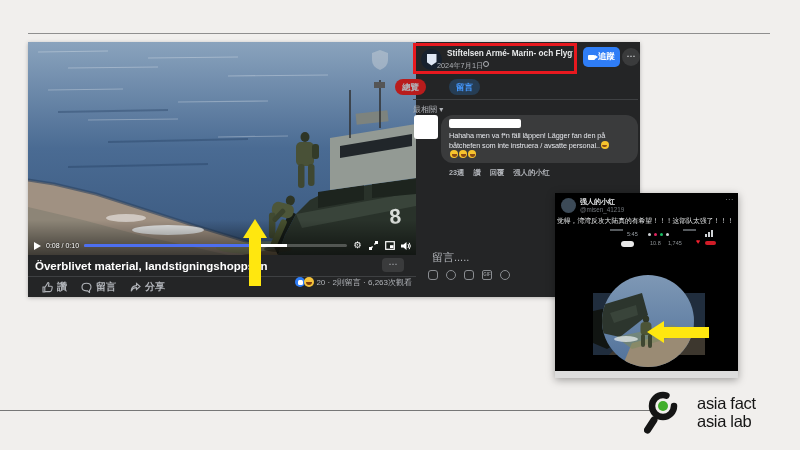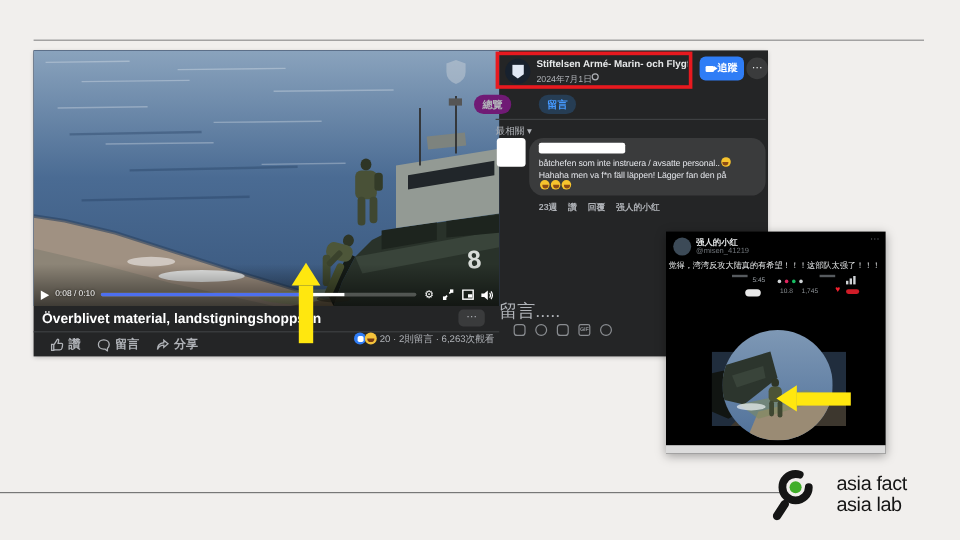"2024年7月1日" .fb-date { left: 31px -> 21px }
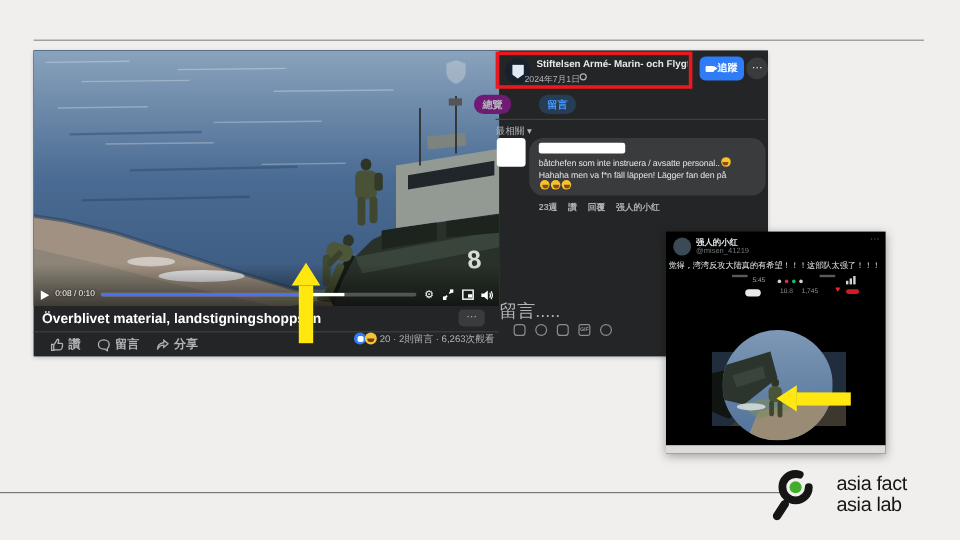"總覽" .tab-overview { background: #701a75 -> #b91c1c }
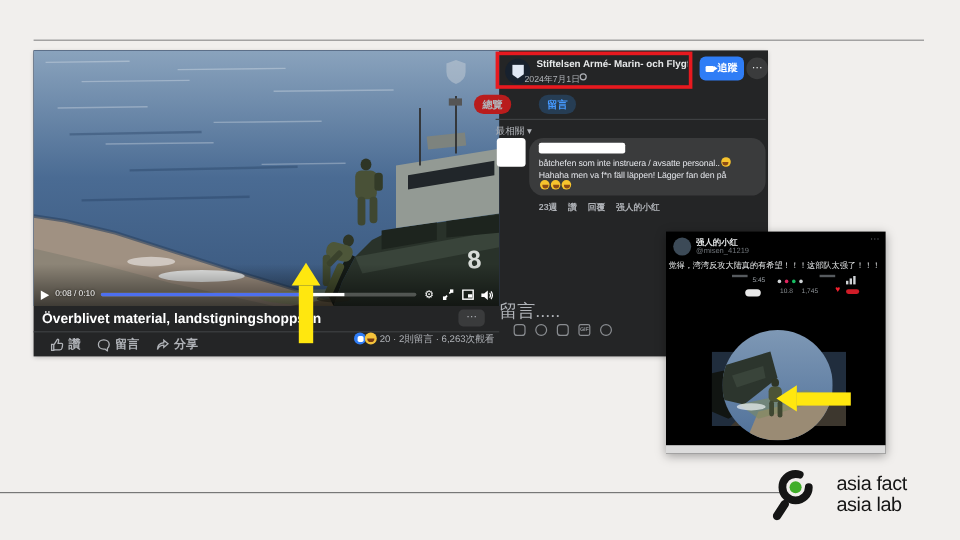"båtchefen som inte instruera /" div.cline { order: before "Hahaha men va f*n fäll" -> after "Hahaha men va f*n fäll" }
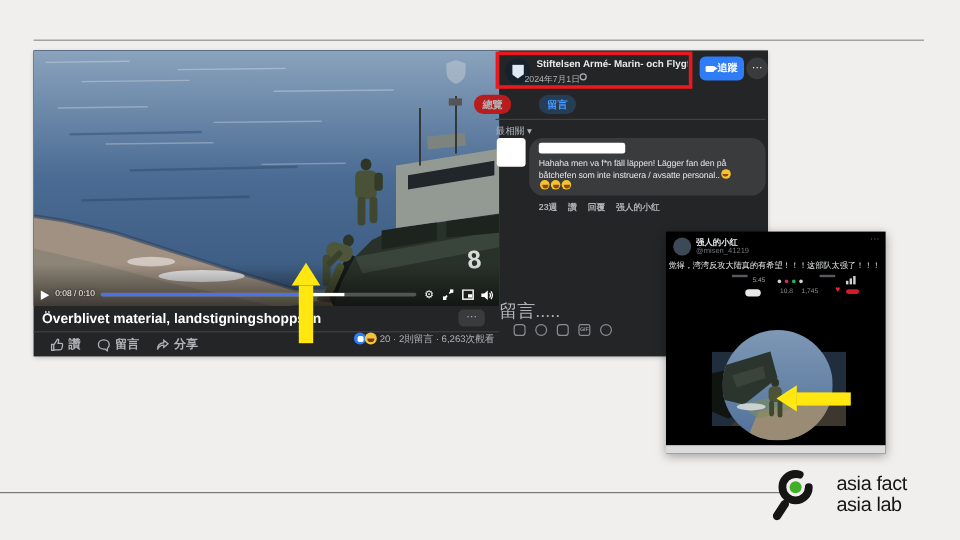"留言....." .composer-ph { font-size: 15px -> 11px; left: 388px -> 404px }
